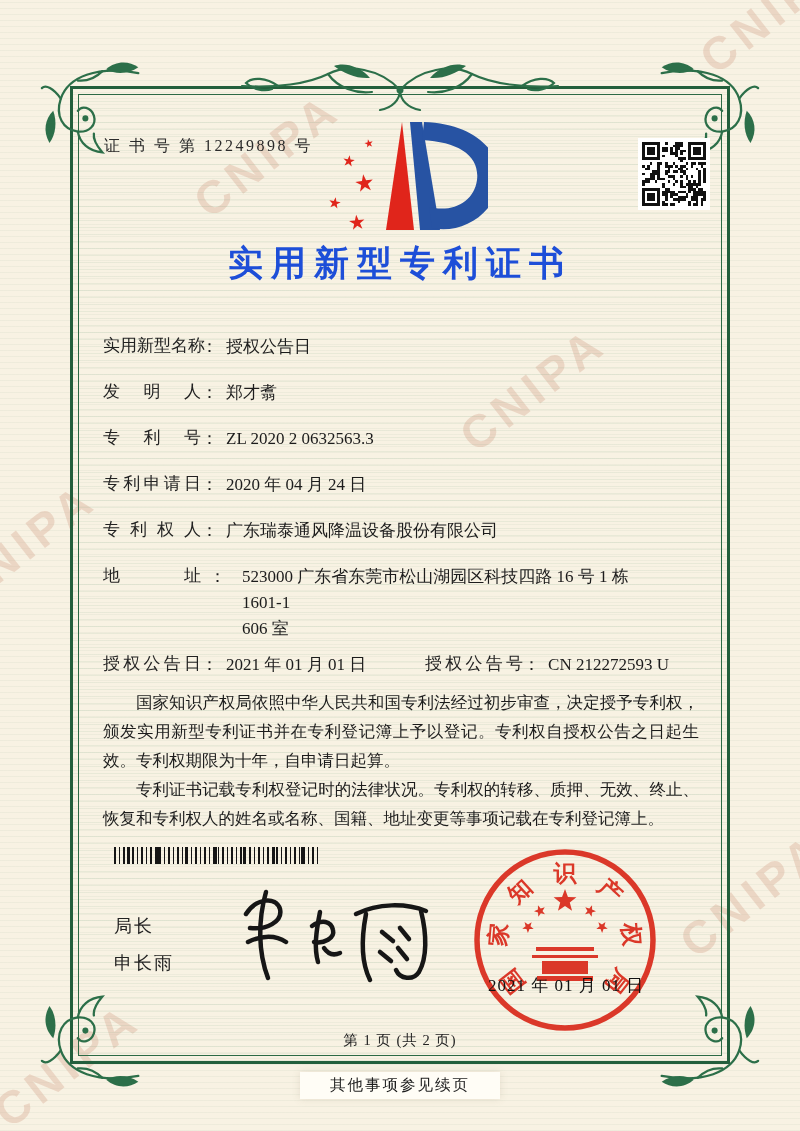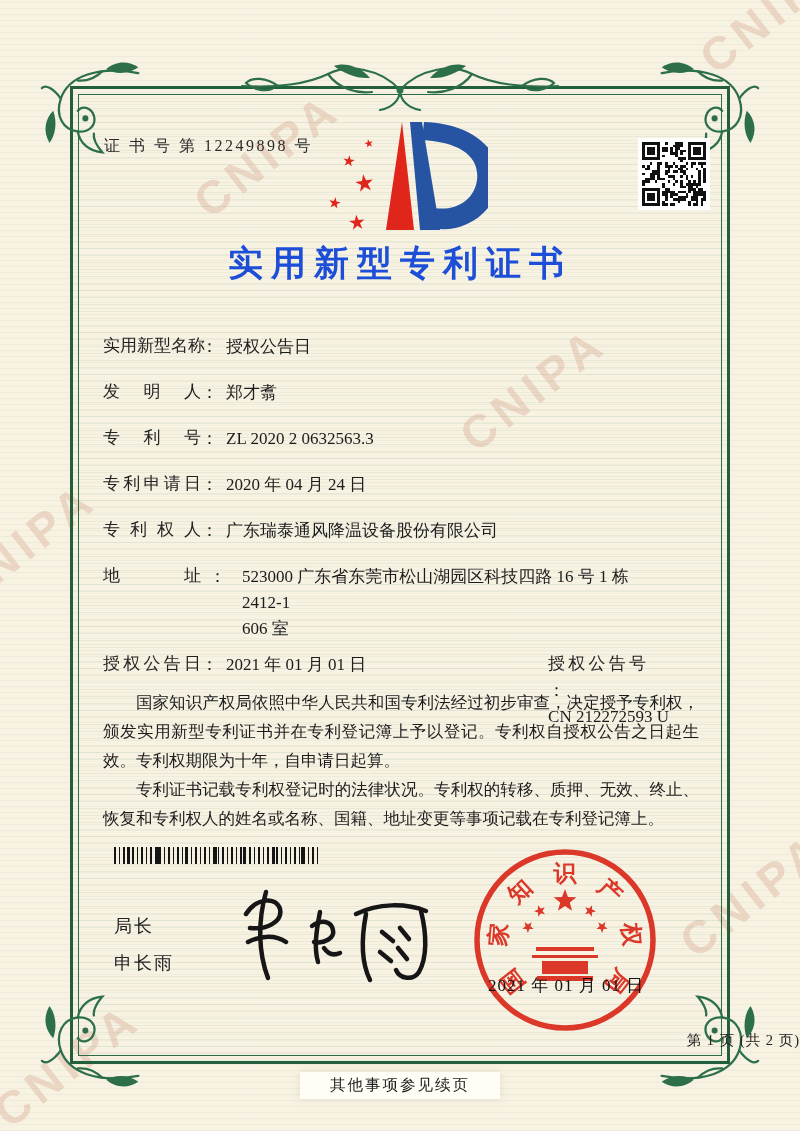"523000 广东省东莞市松山湖园区科技四路 16 号 1" span.vline { text: 2412-1 -> 1601-1 }
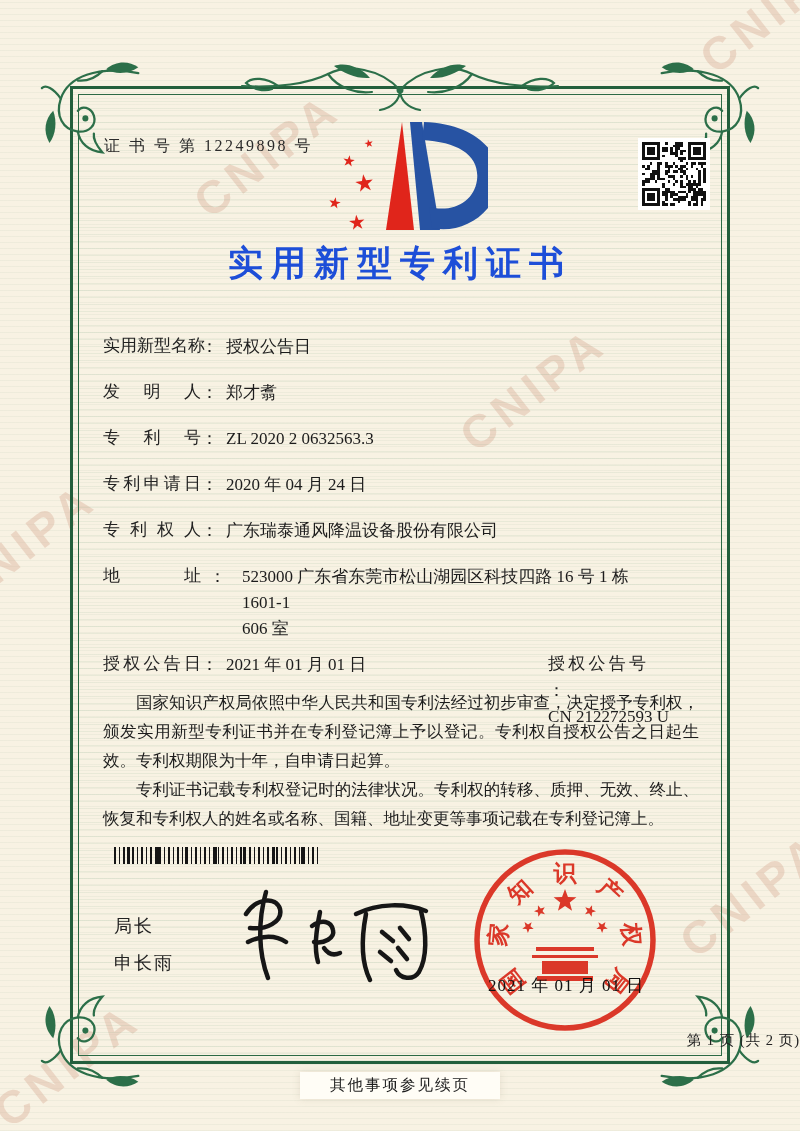"授权公告号" .fpair.right { flex-direction: column -> none }
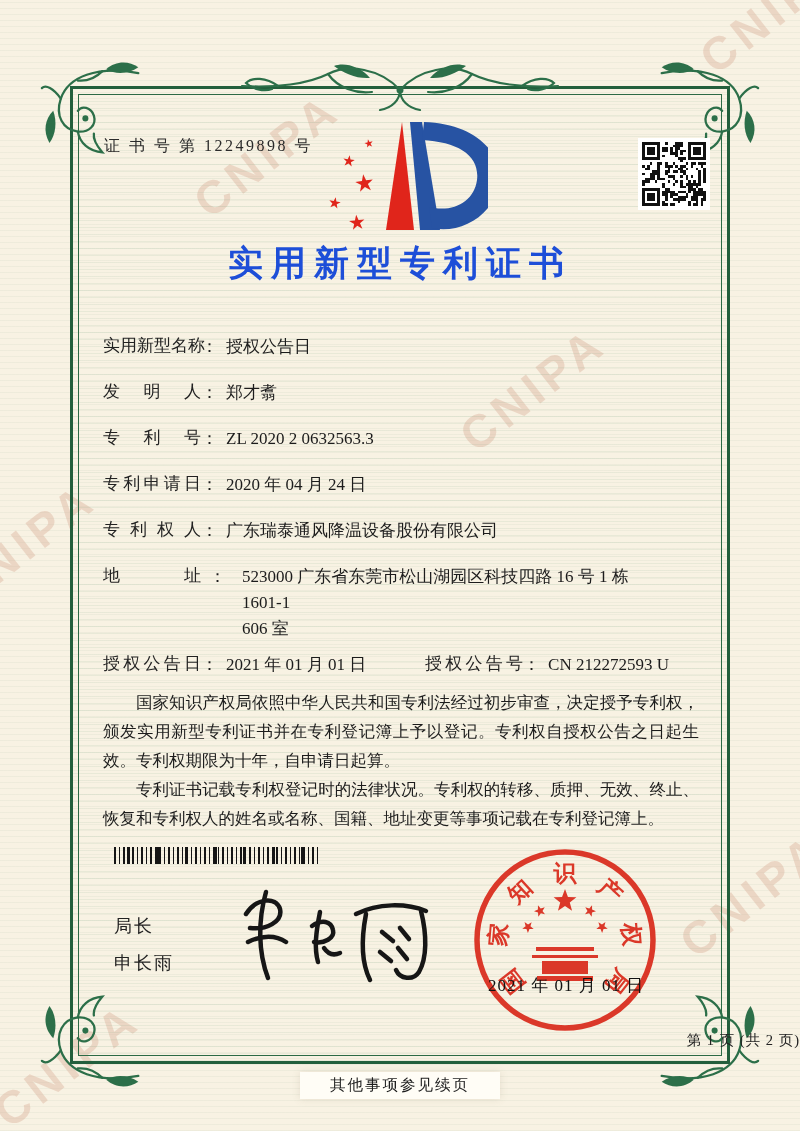"第 1 页 (共 2" .page-info { text-align: right -> center }
